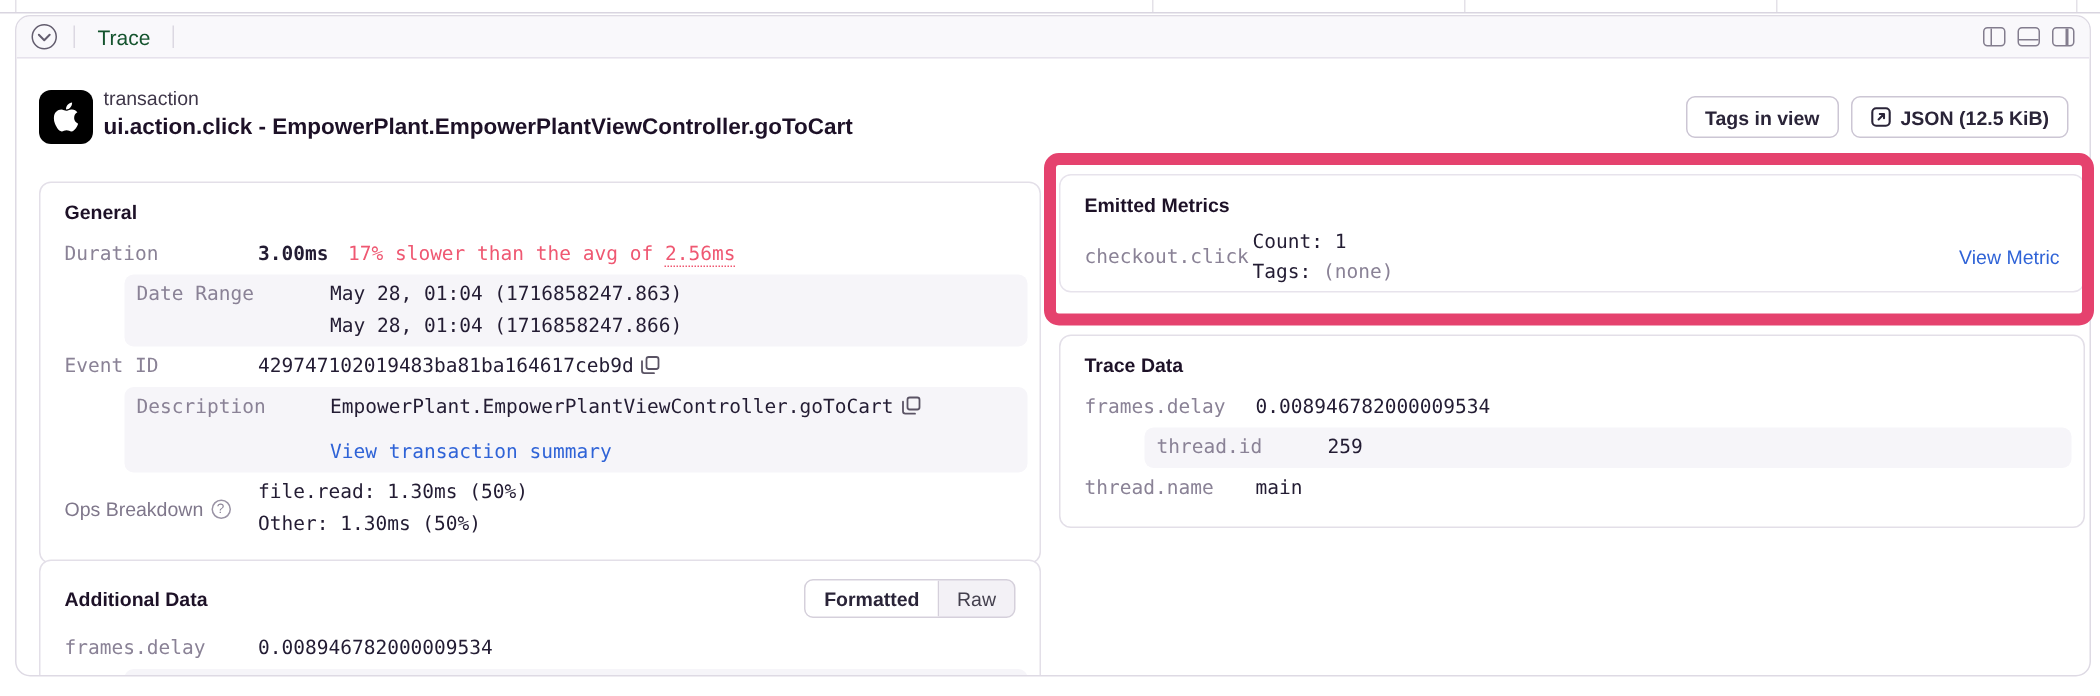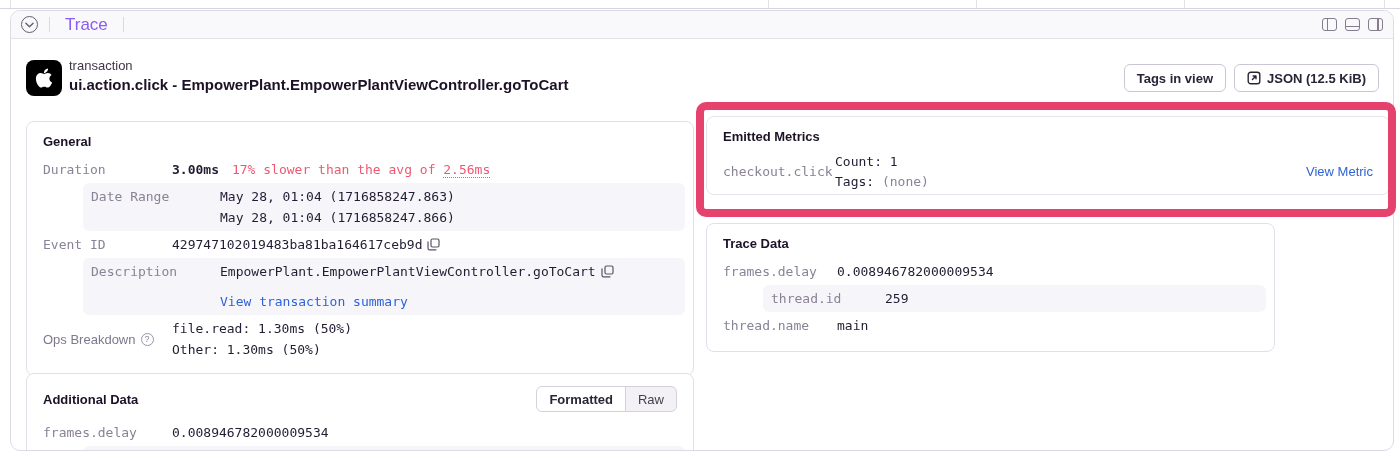"Trace" .trace-tab { color: #8b5cf6 -> #14532d; font-size: 17px -> 14px }
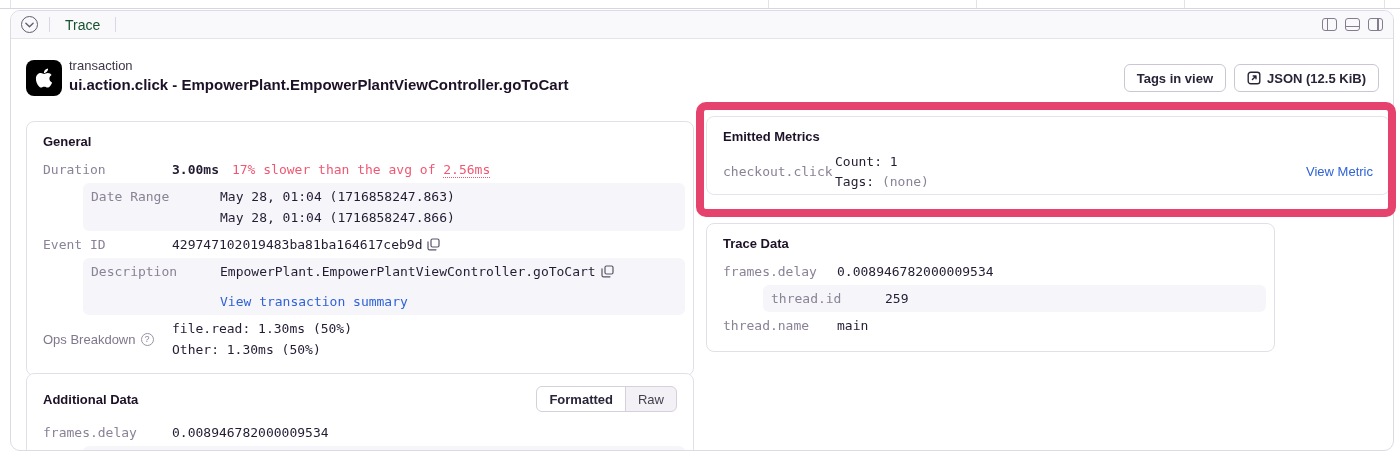"Trace Data" #tracedata-card { width: 569px -> 684px }
